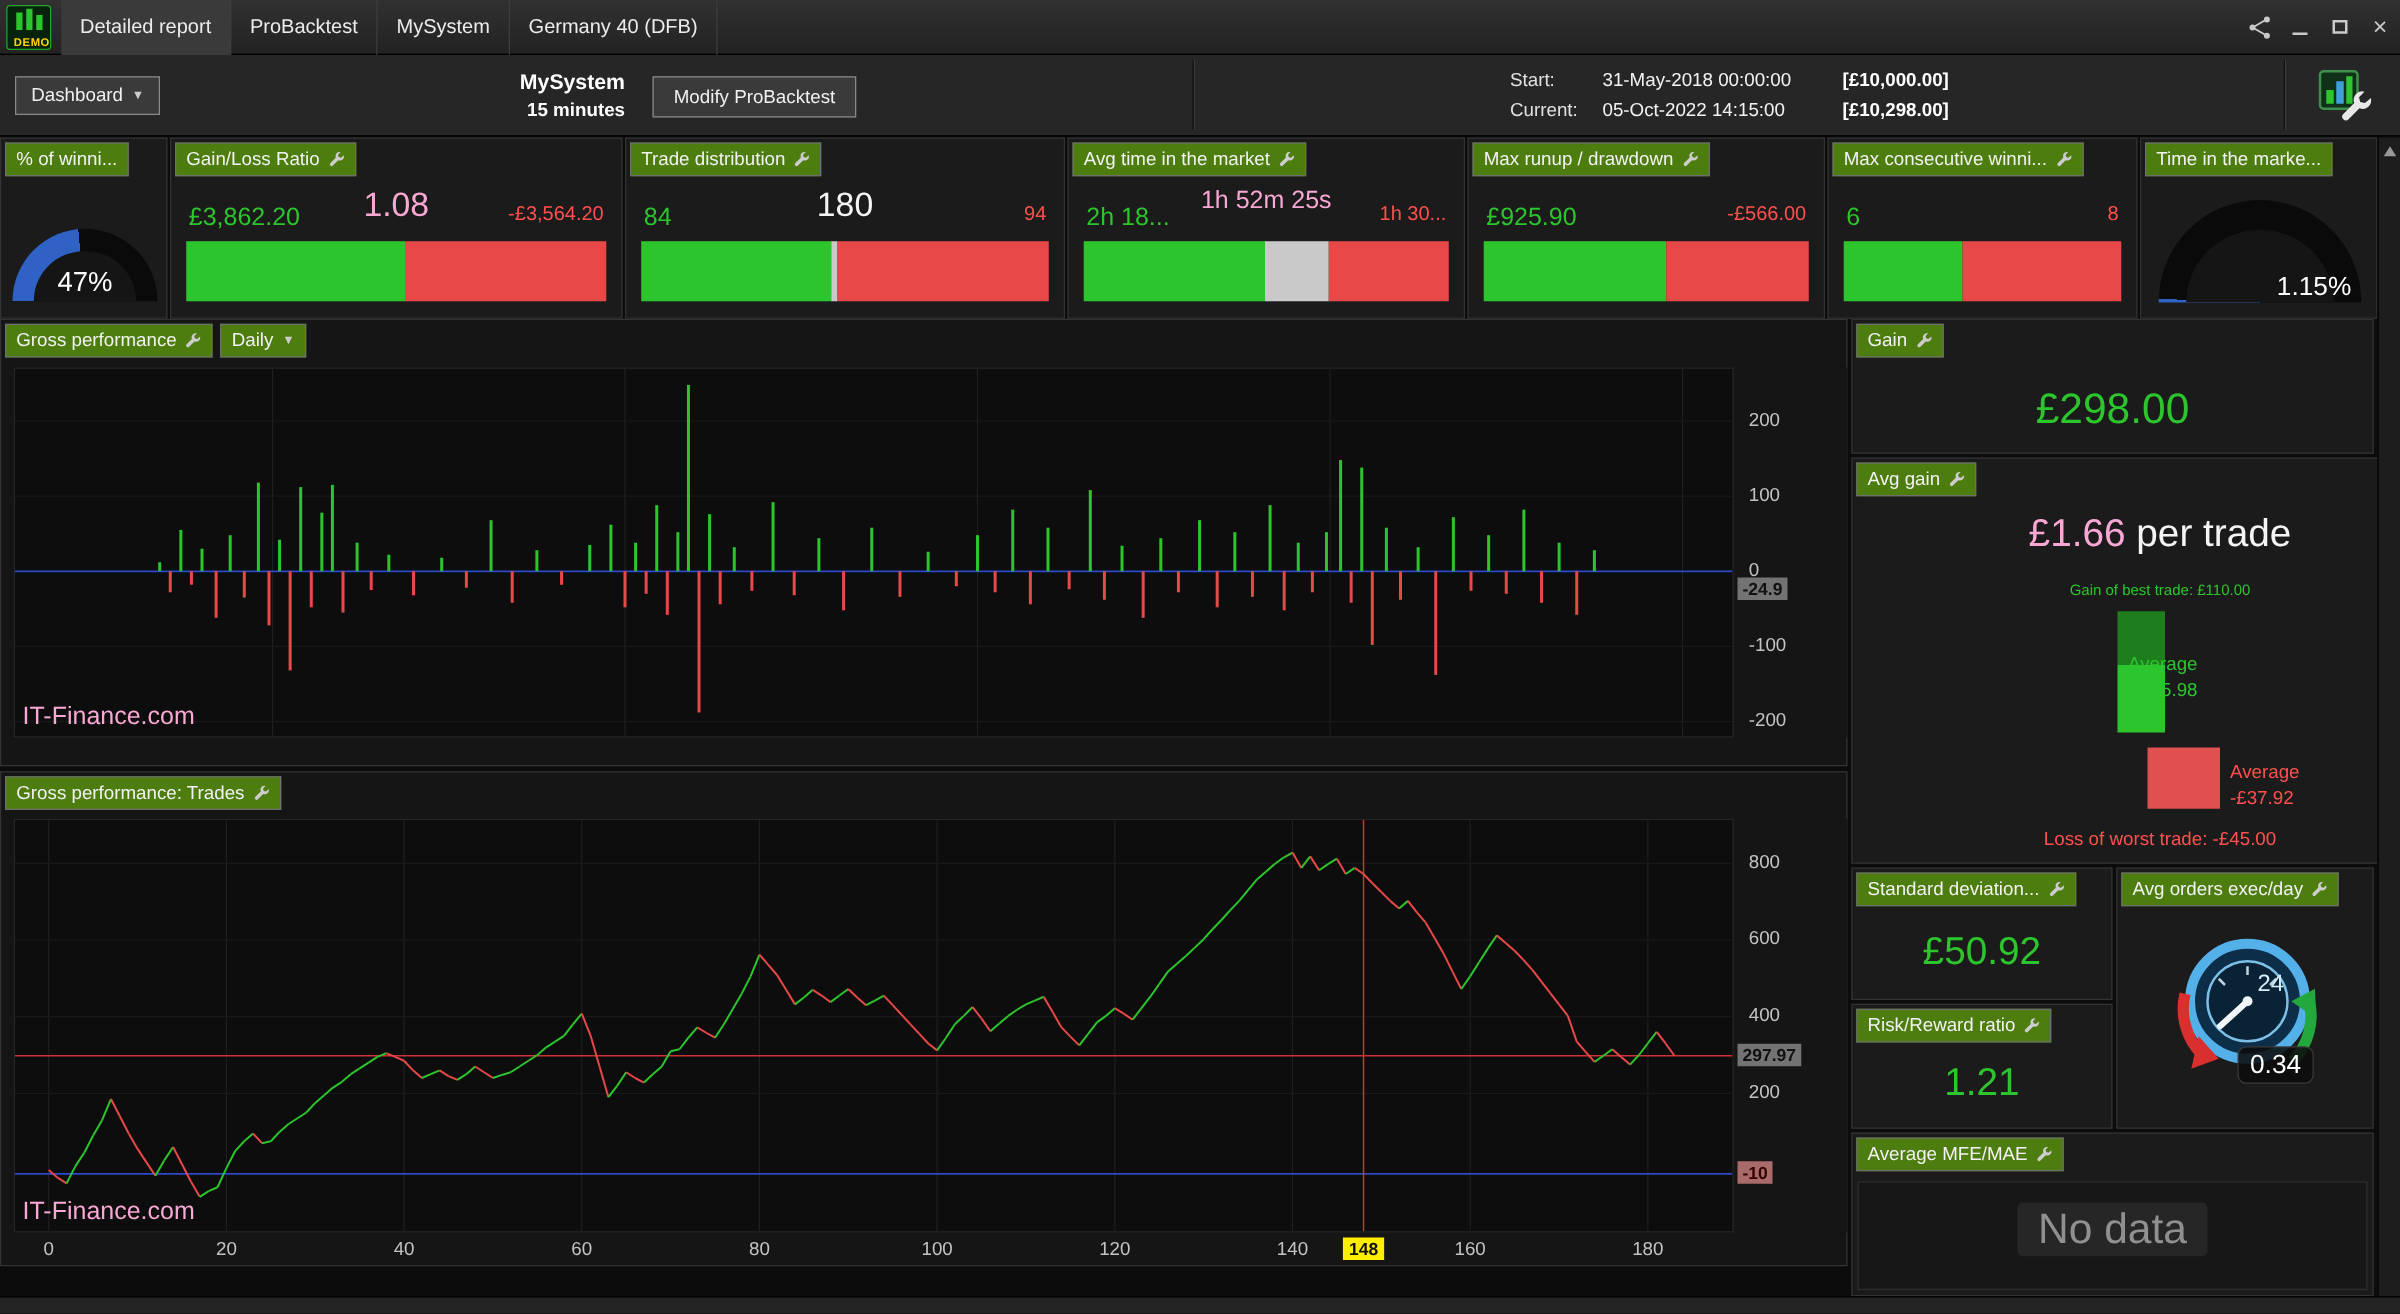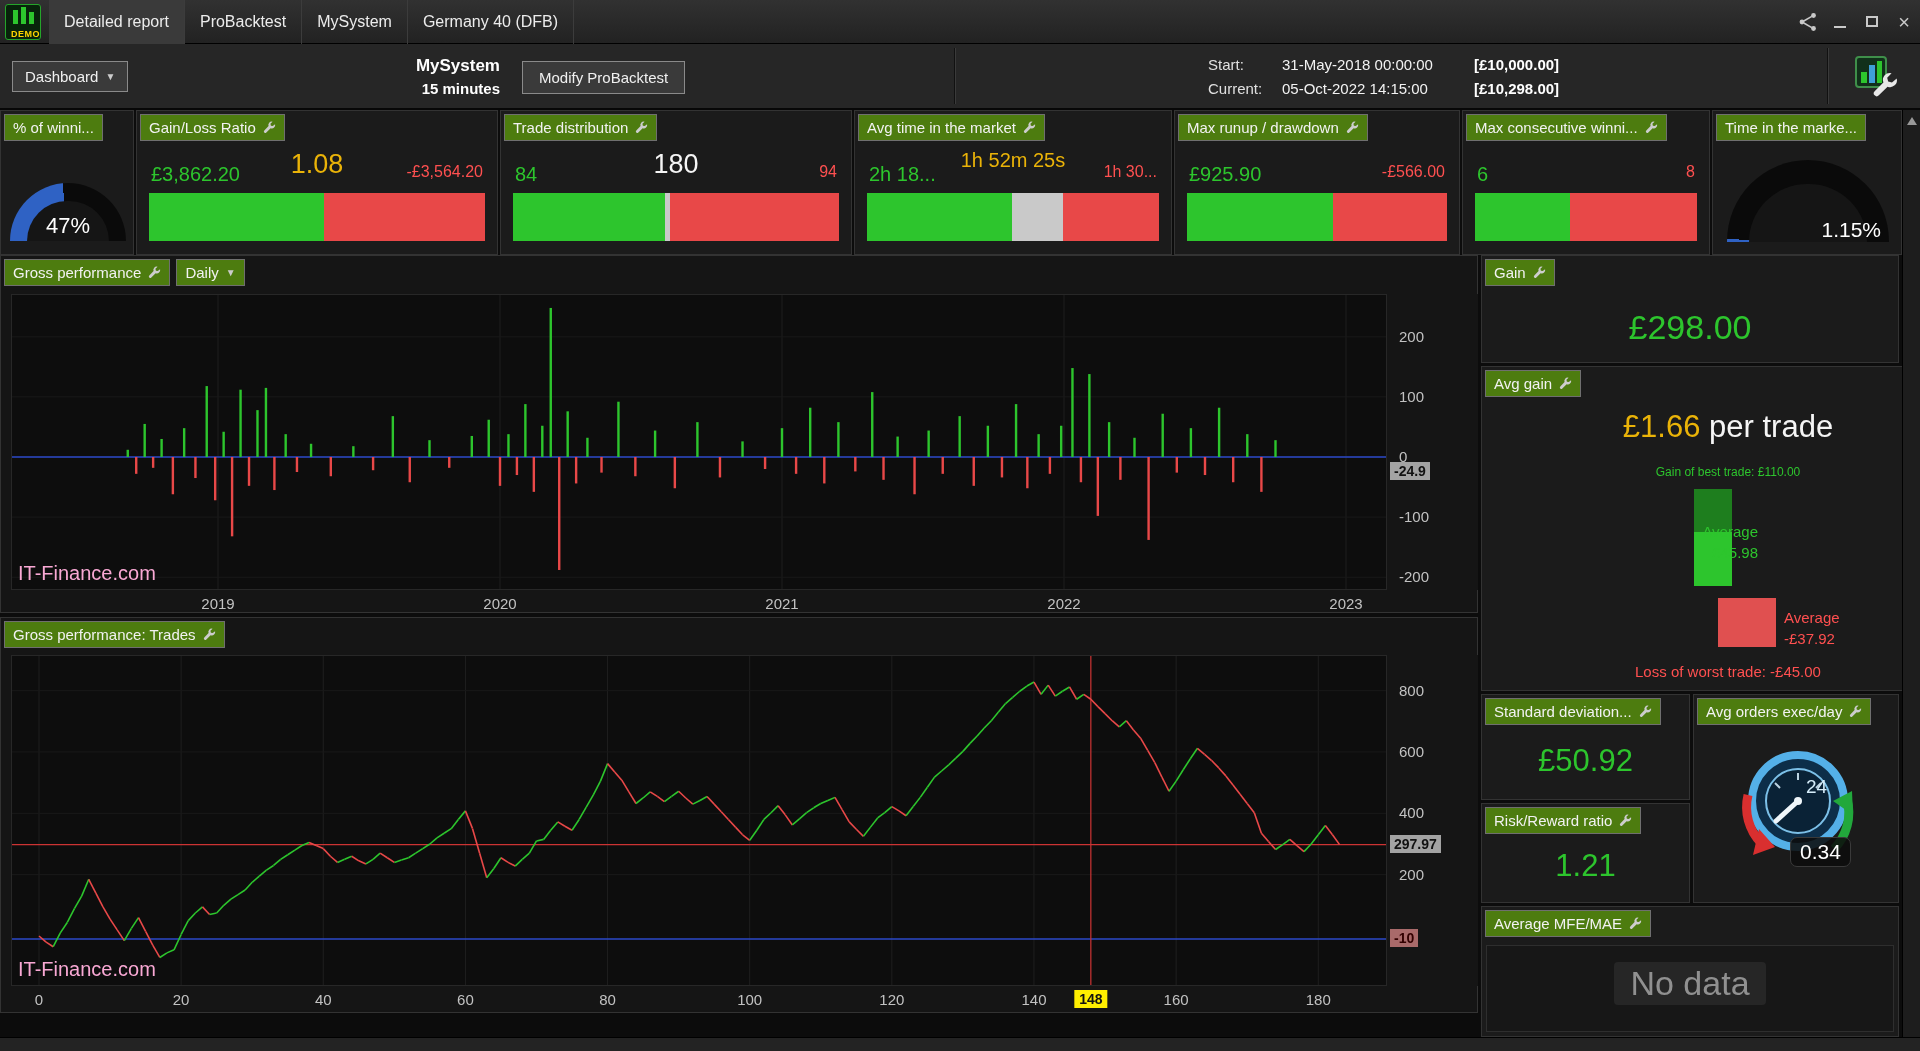"1.08" .t-green { color: #eab308 -> #f9a8d4 }
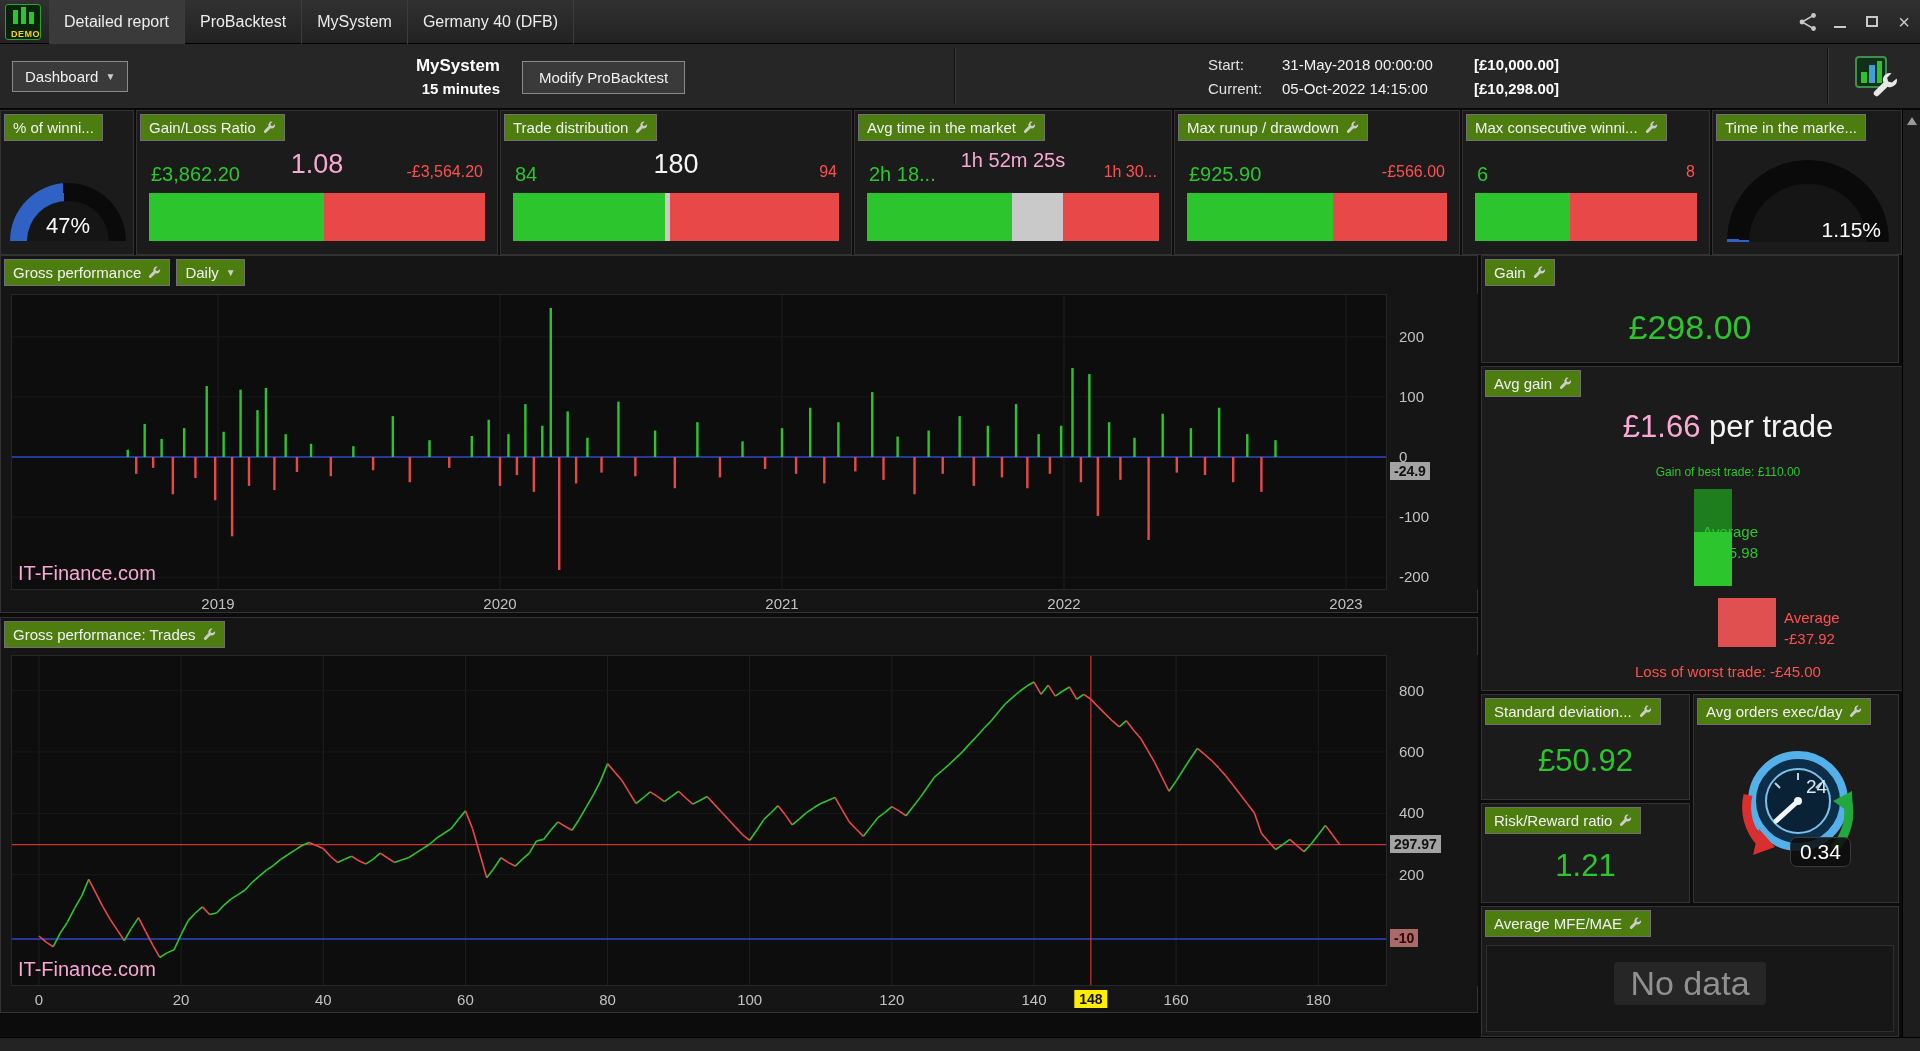"-24.9" .tag.yellow { background: #a3a3a3 -> #737373 }
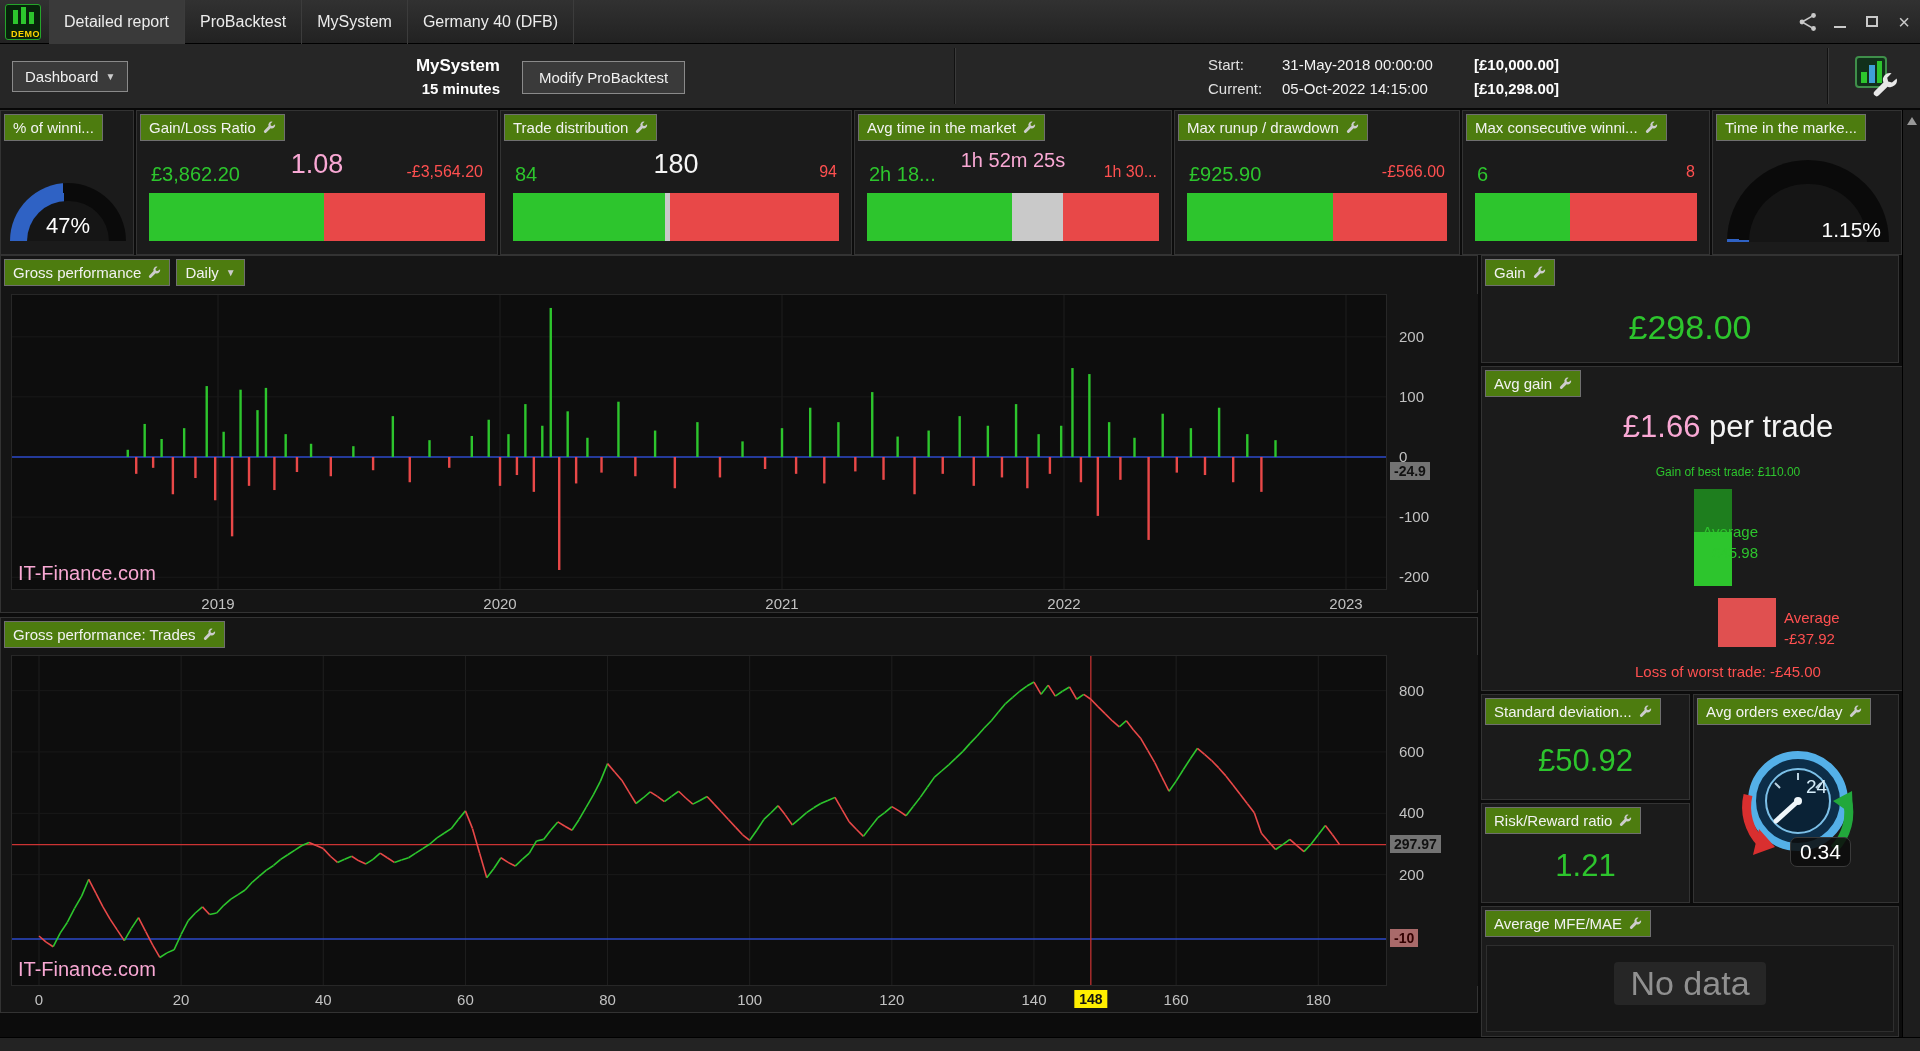"2019" div.xaxis { html: <div> <span>2019</span> <span>2020</span> <span>2021</span> <span>2022</span> <span>2023</span> </div> -> none }
